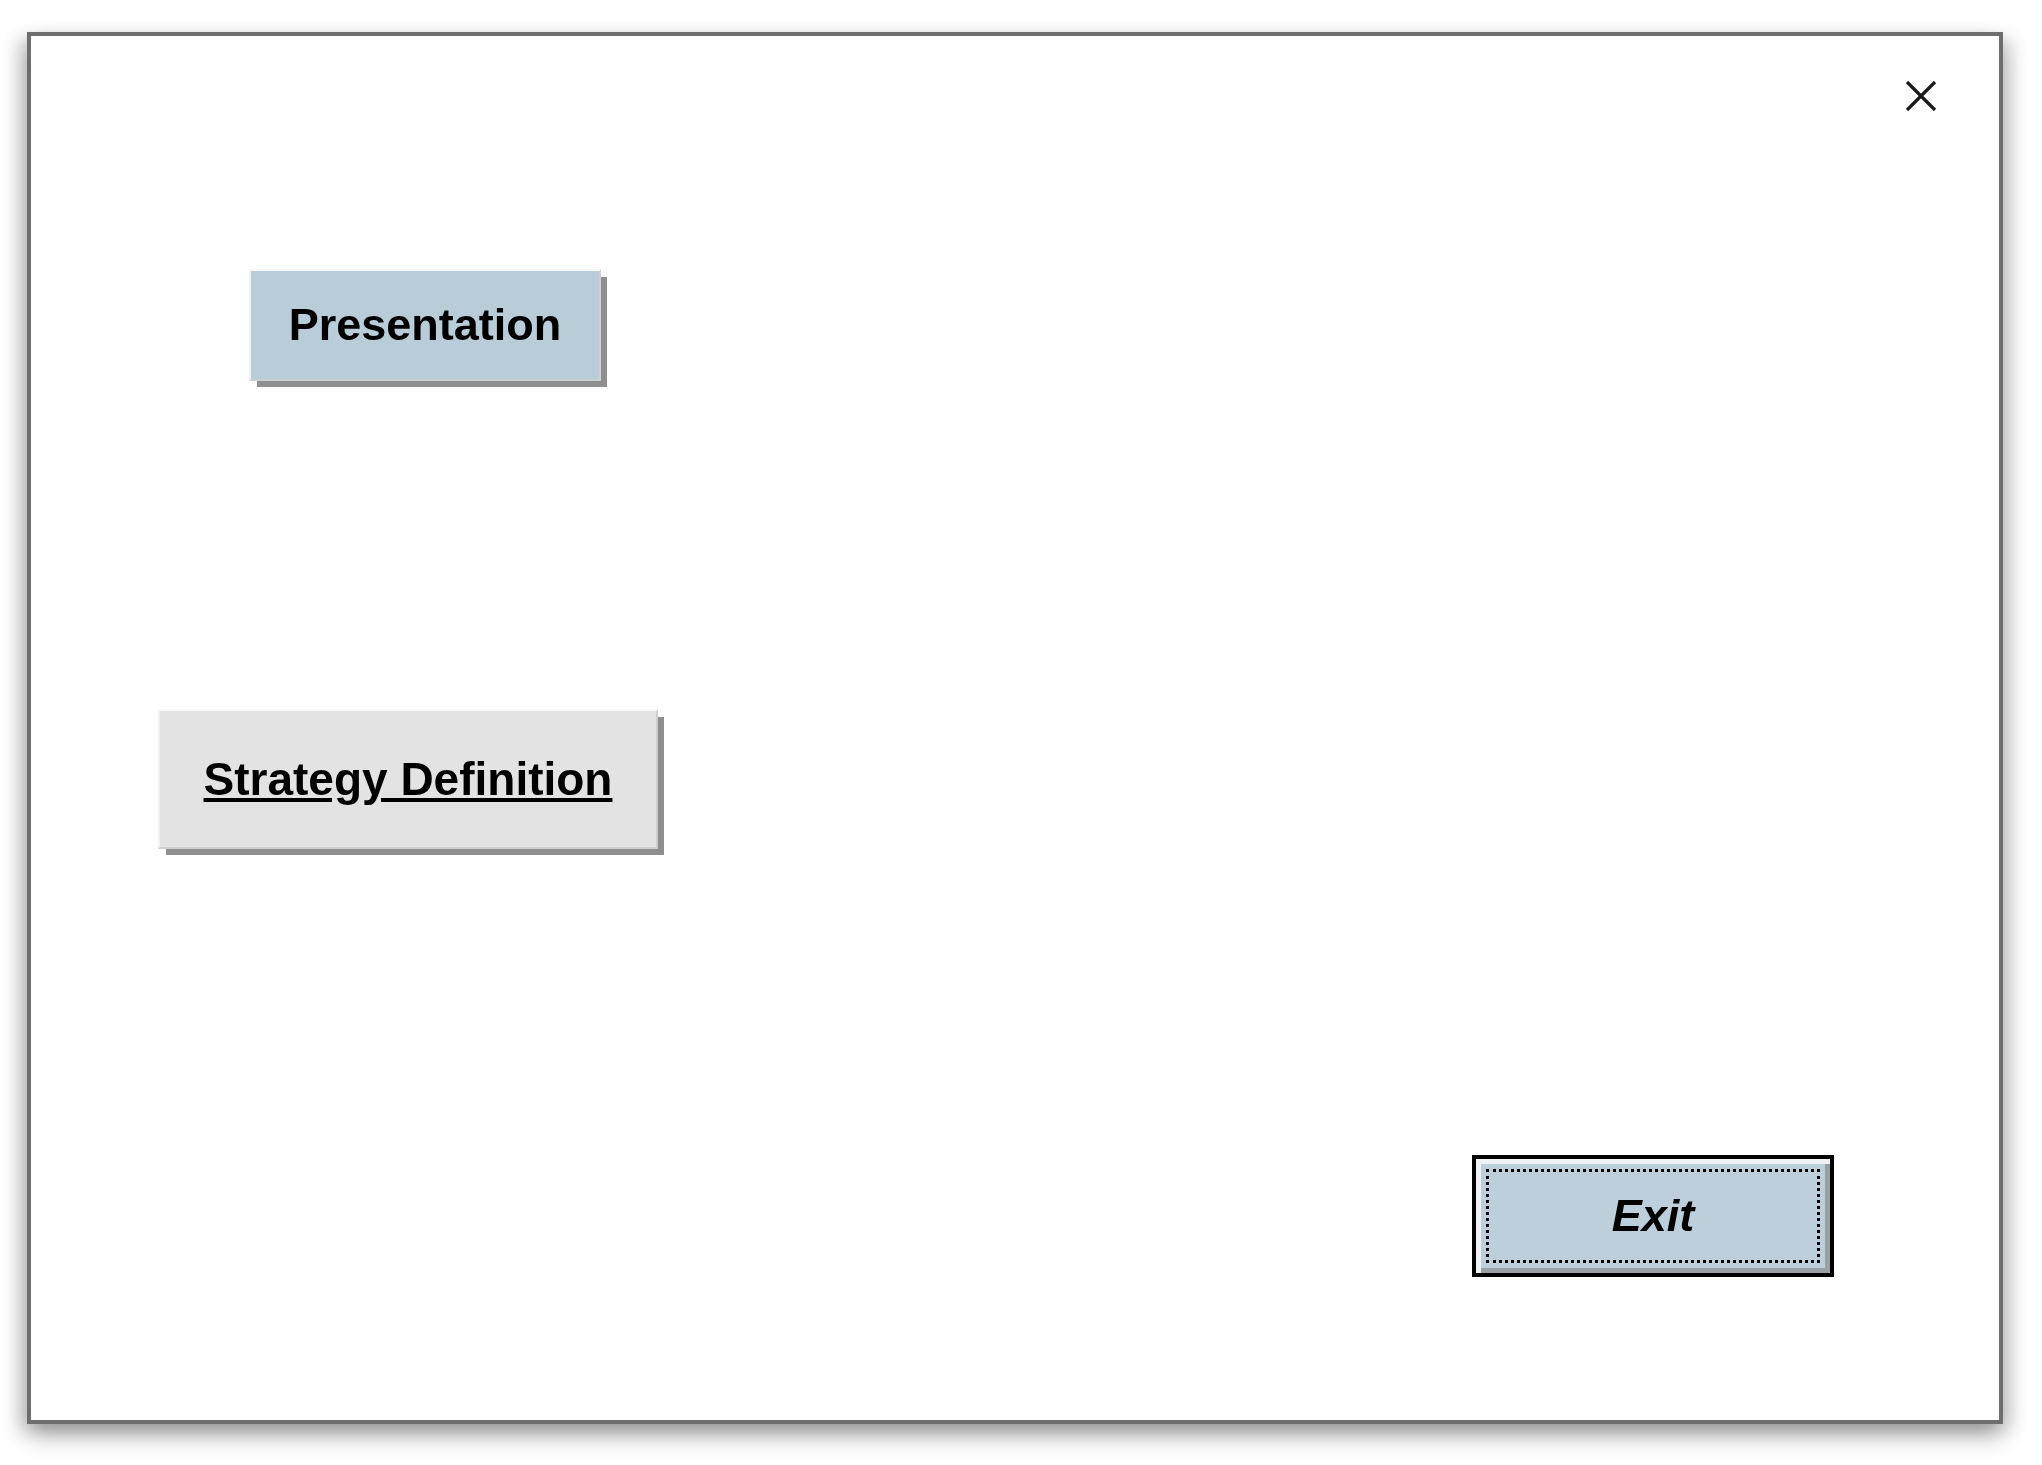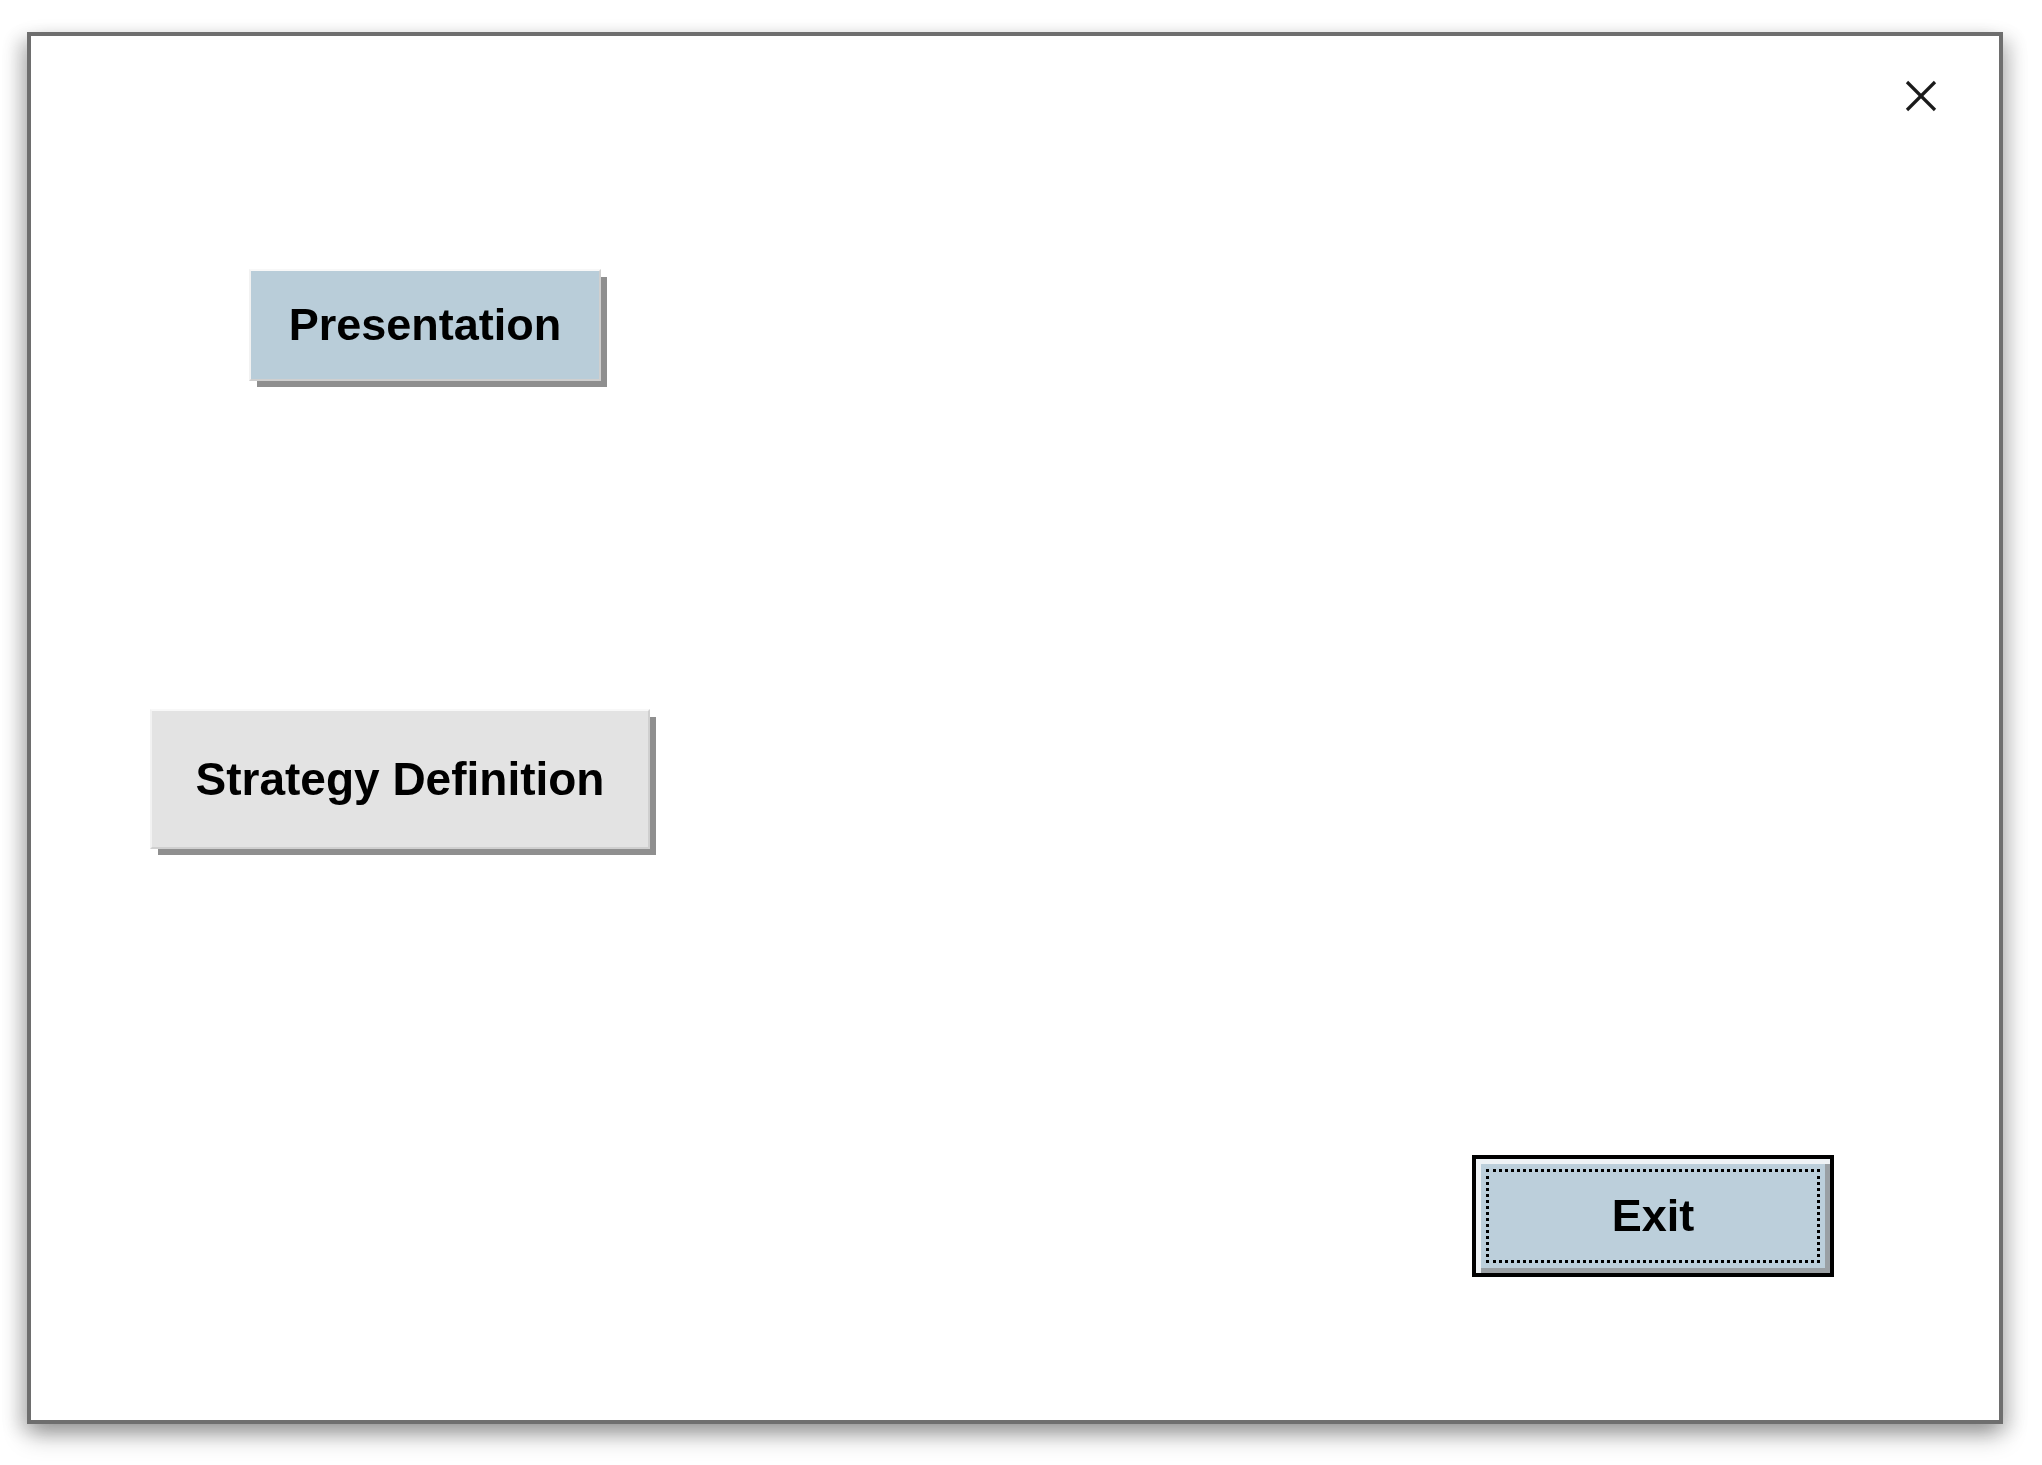"Strategy Definition" .btn-strategy { left: 119px -> 127px; text-decoration: none -> underline }
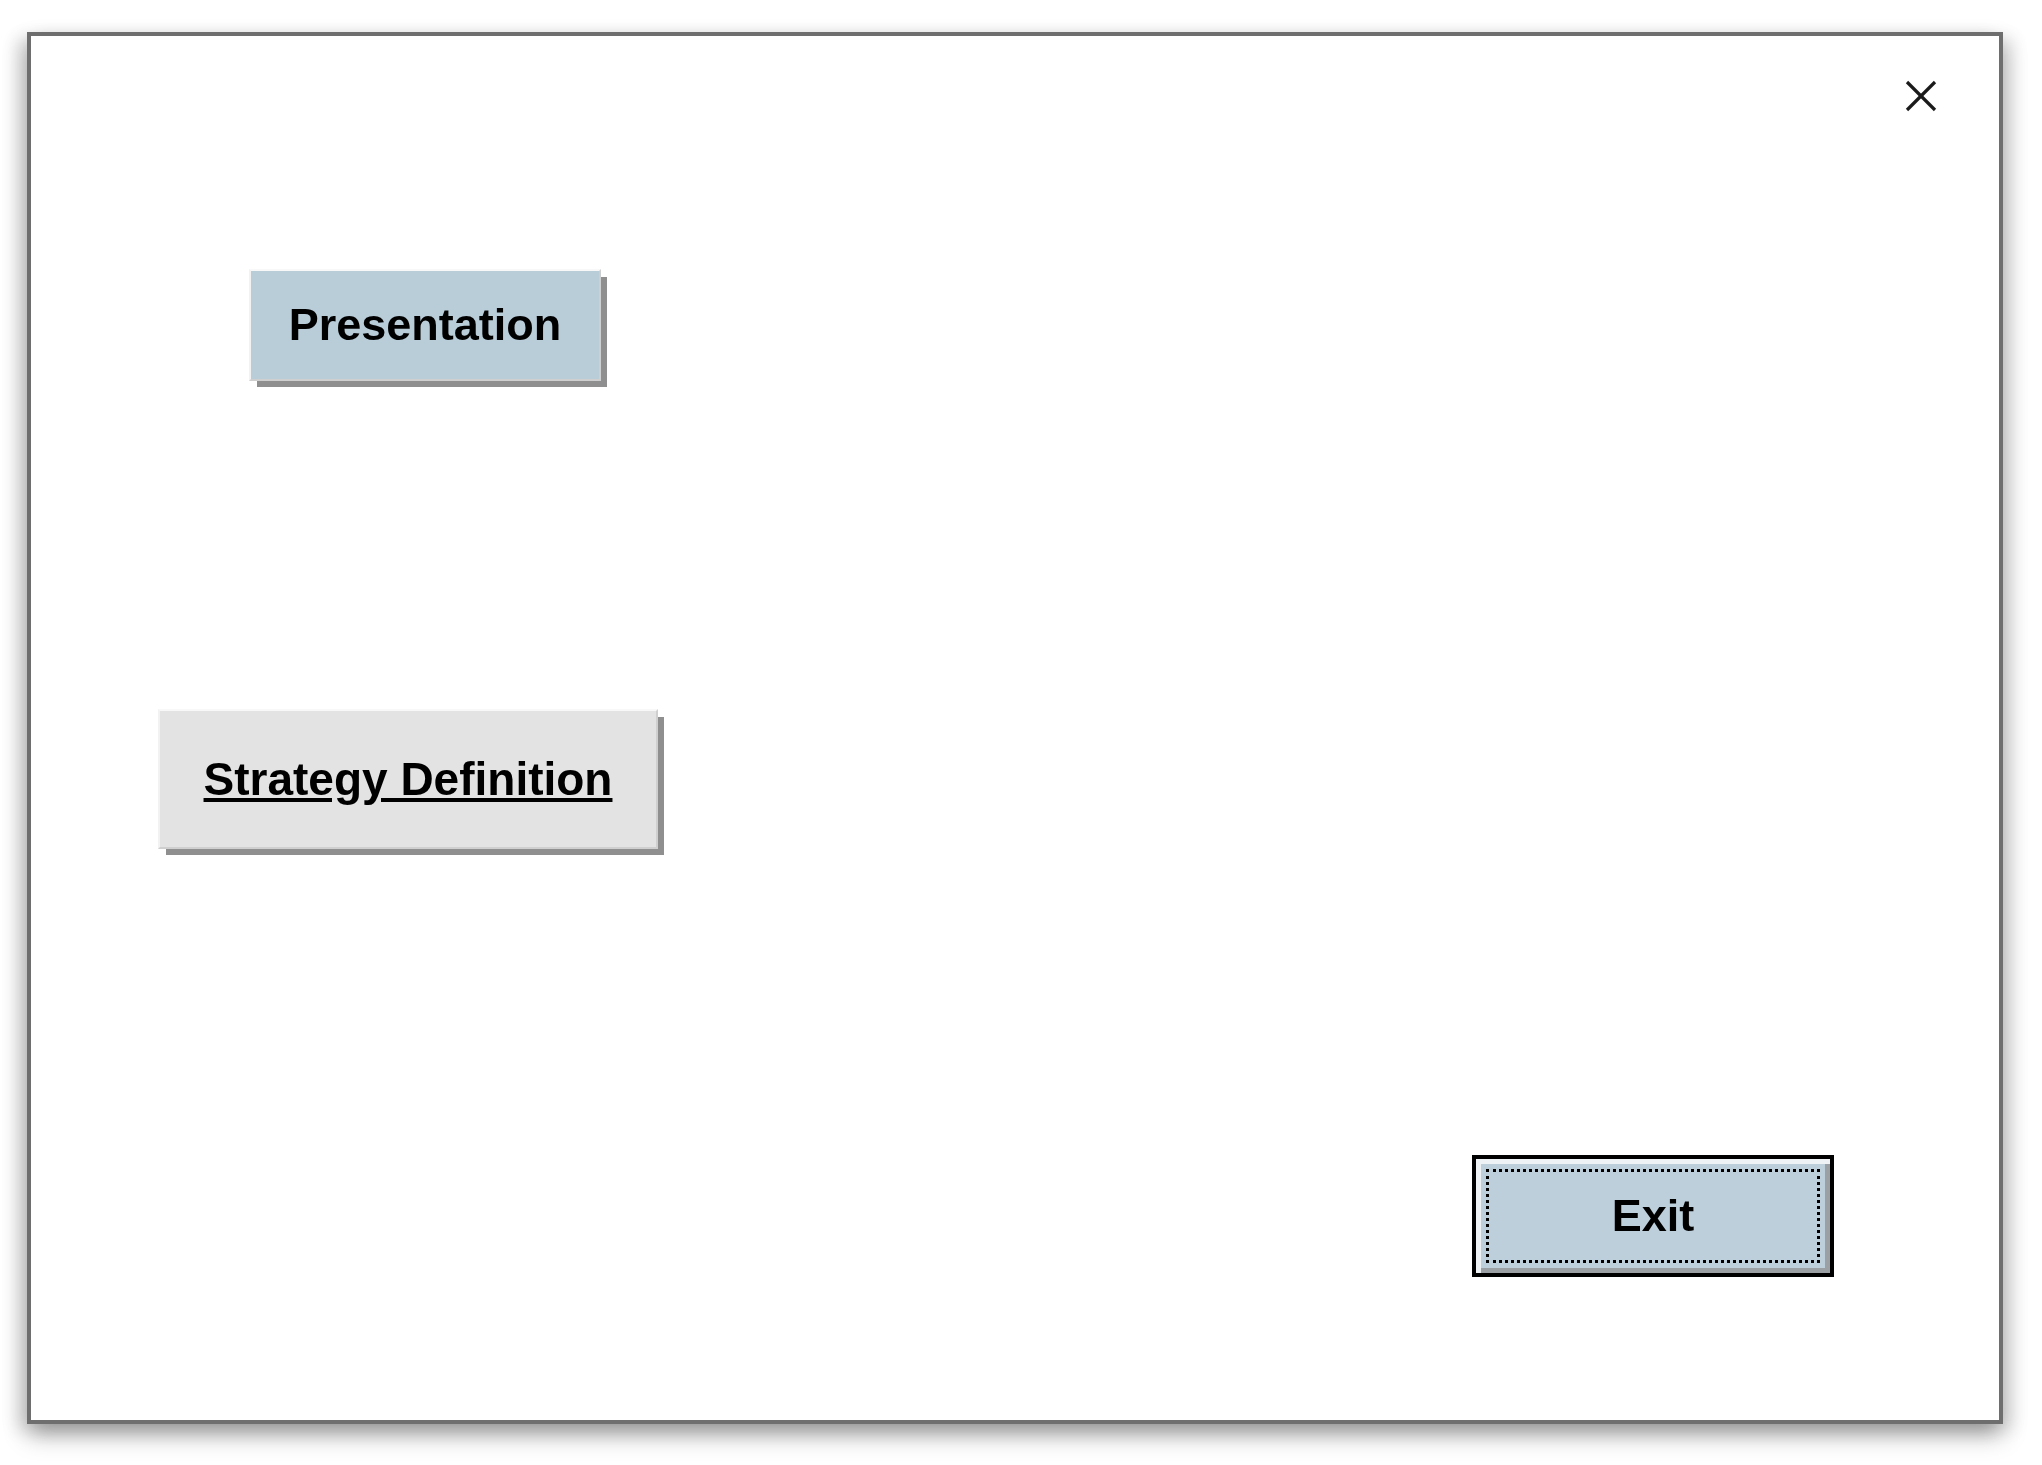"Exit" .btn-exit-label { font-style: none -> italic }
